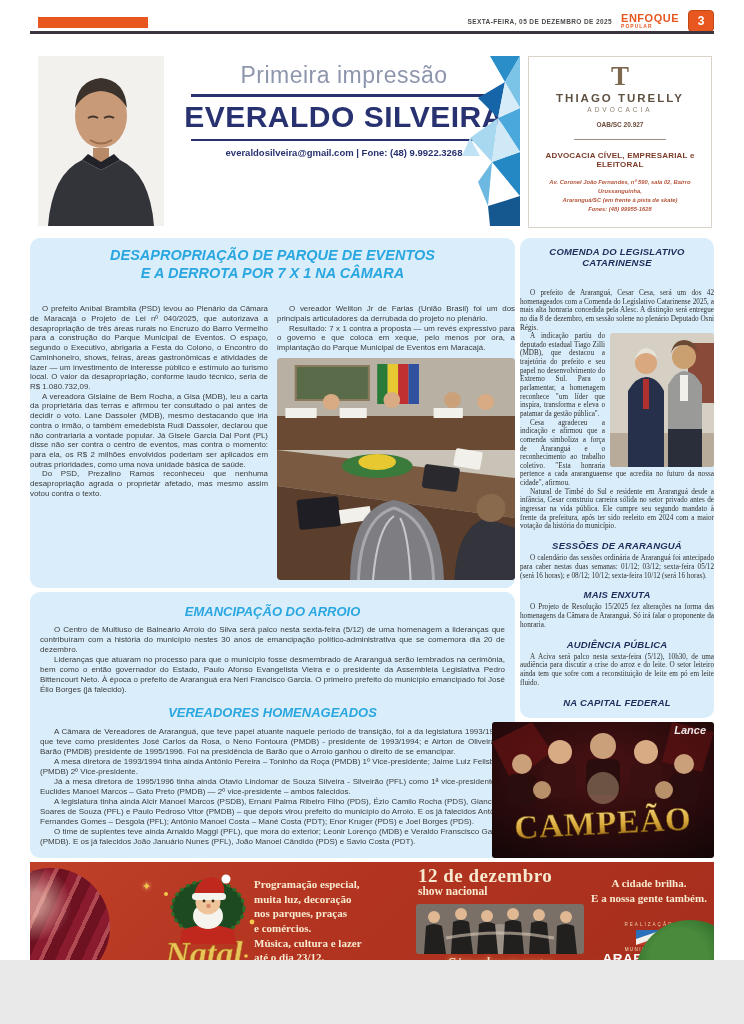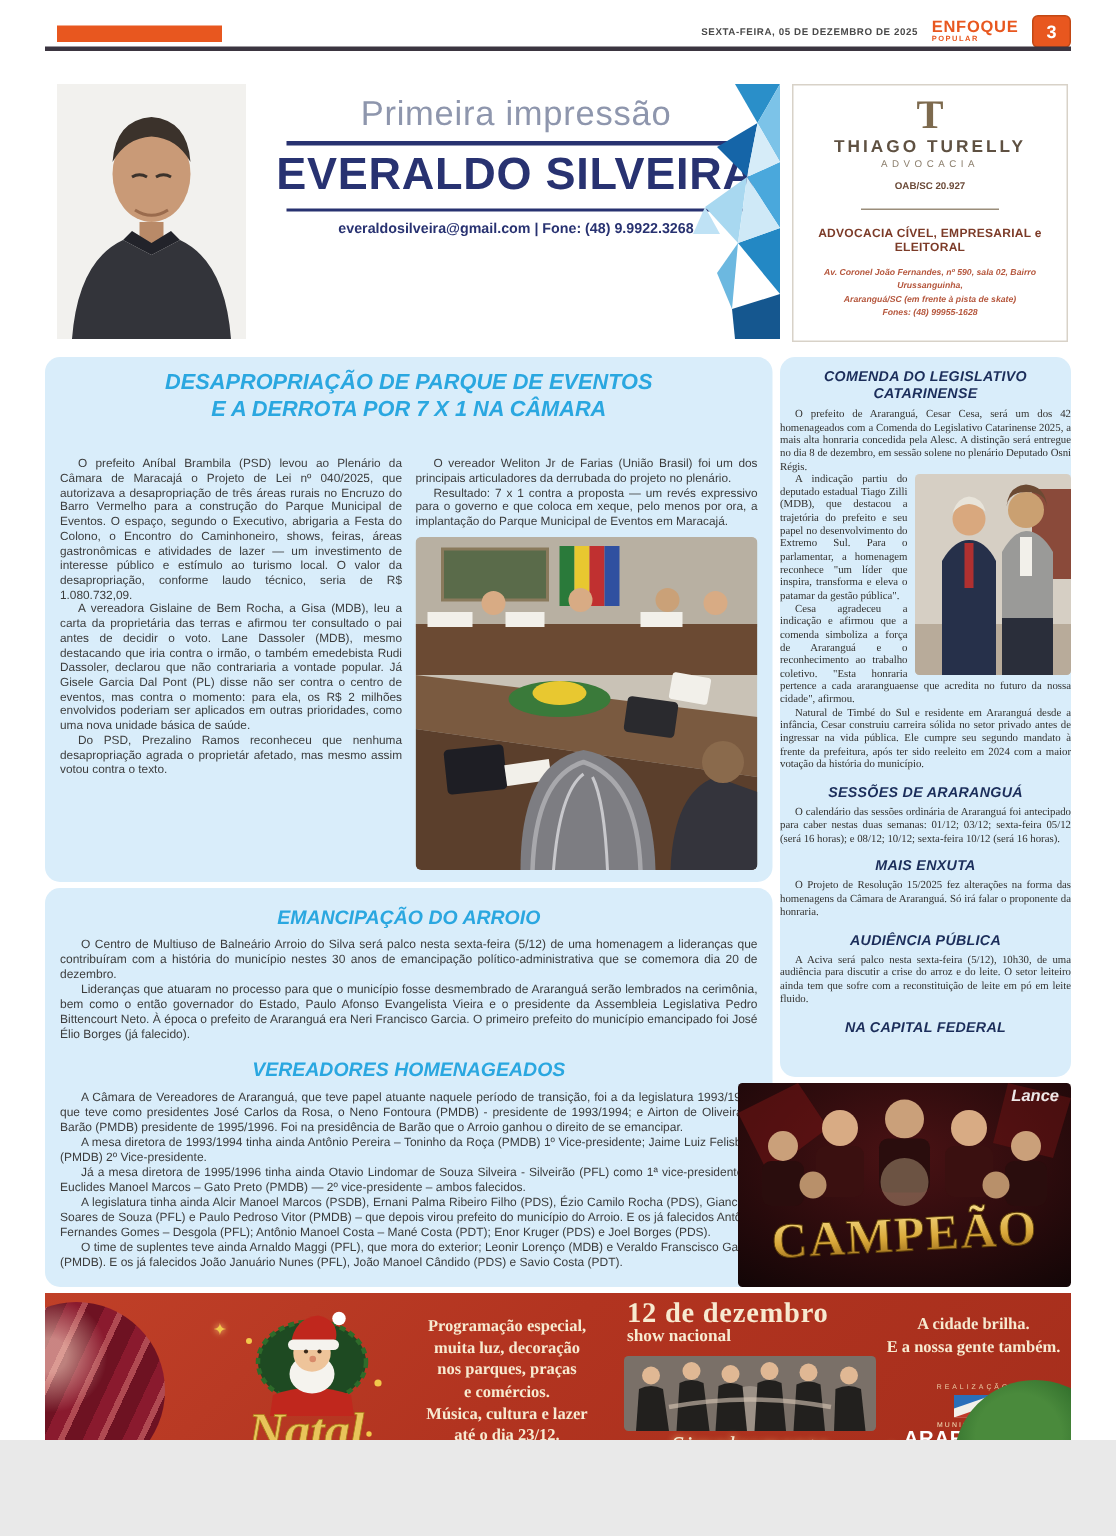"DESAPROPRIAÇÃO DE PARQUE DE EVENTOS" .p-article { padding: 8px 10px -> 8px 0 }
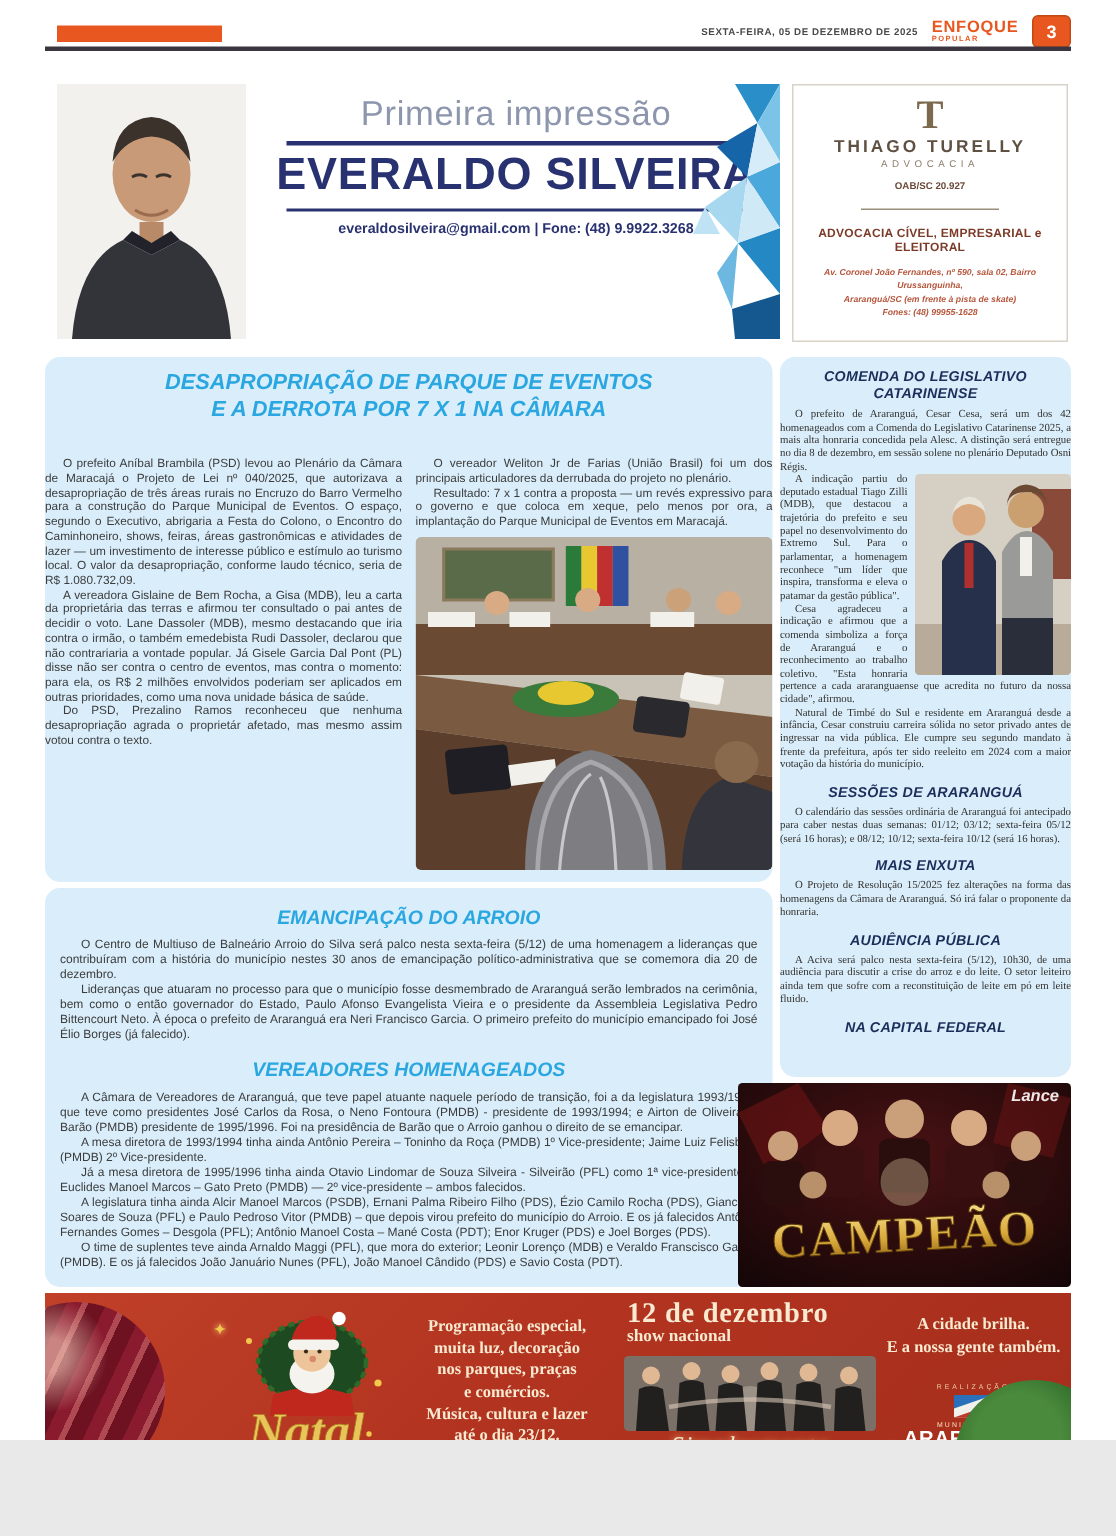"O prefeito de Araranguá, Cesar" .comenda-body { margin-top: 4px -> 21px }
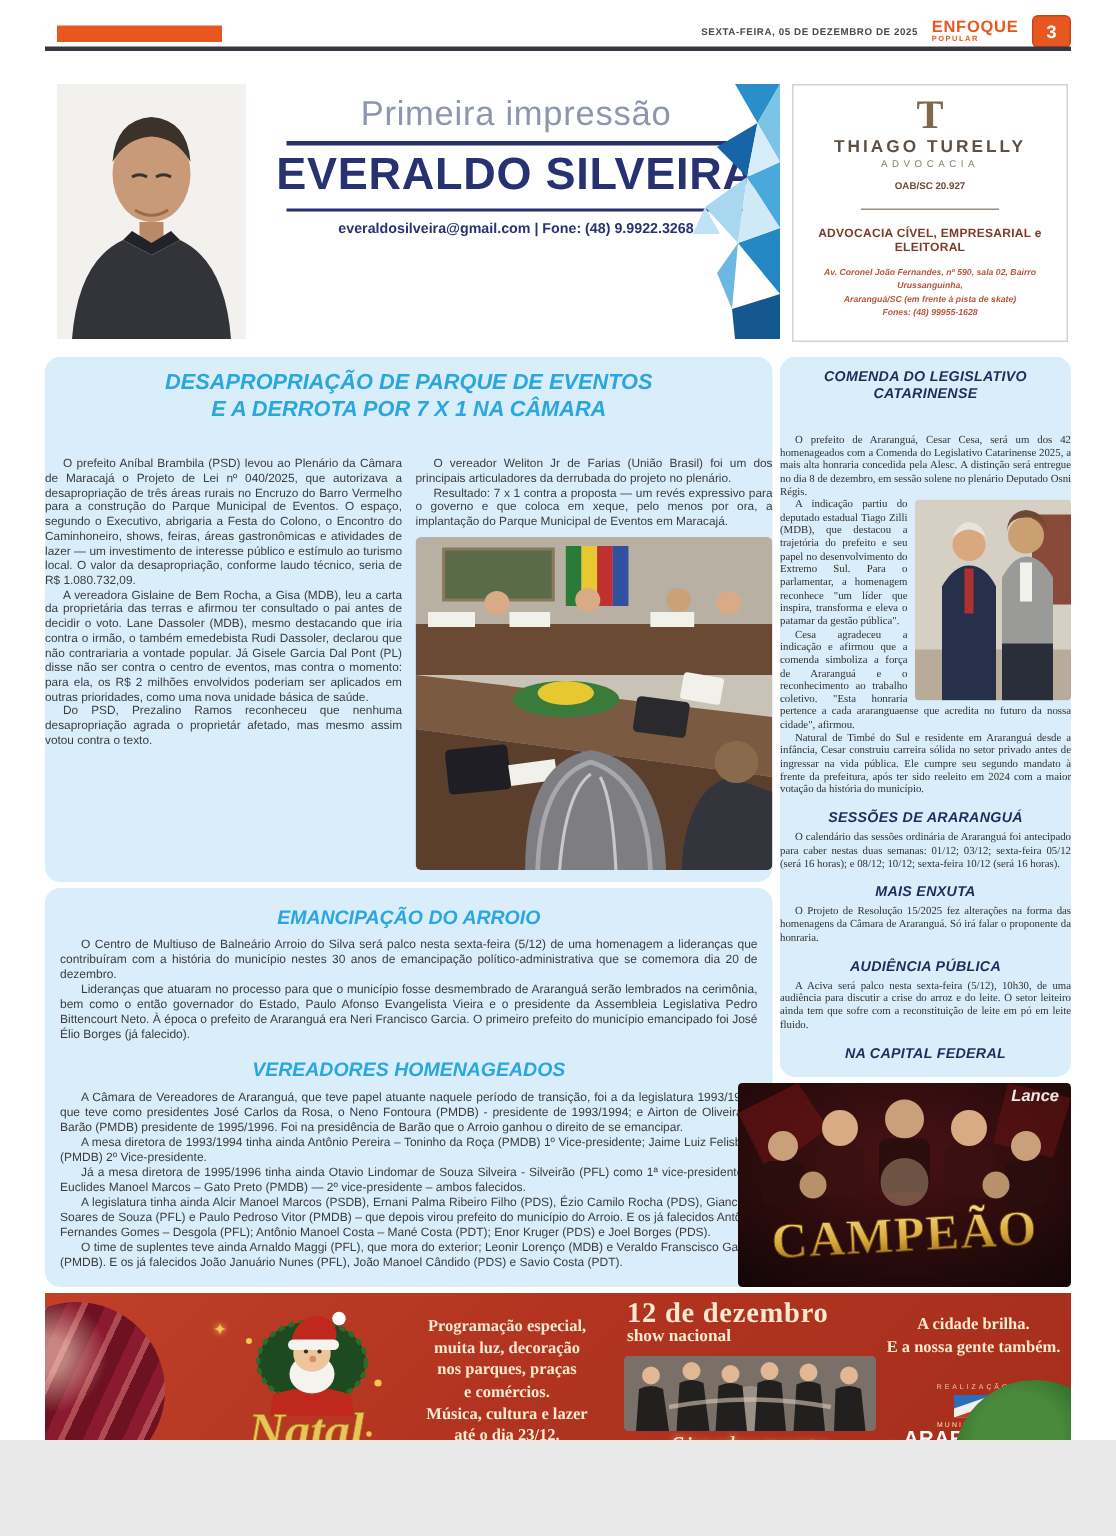"Programação especial," .x-msg { text-align: center -> none }
